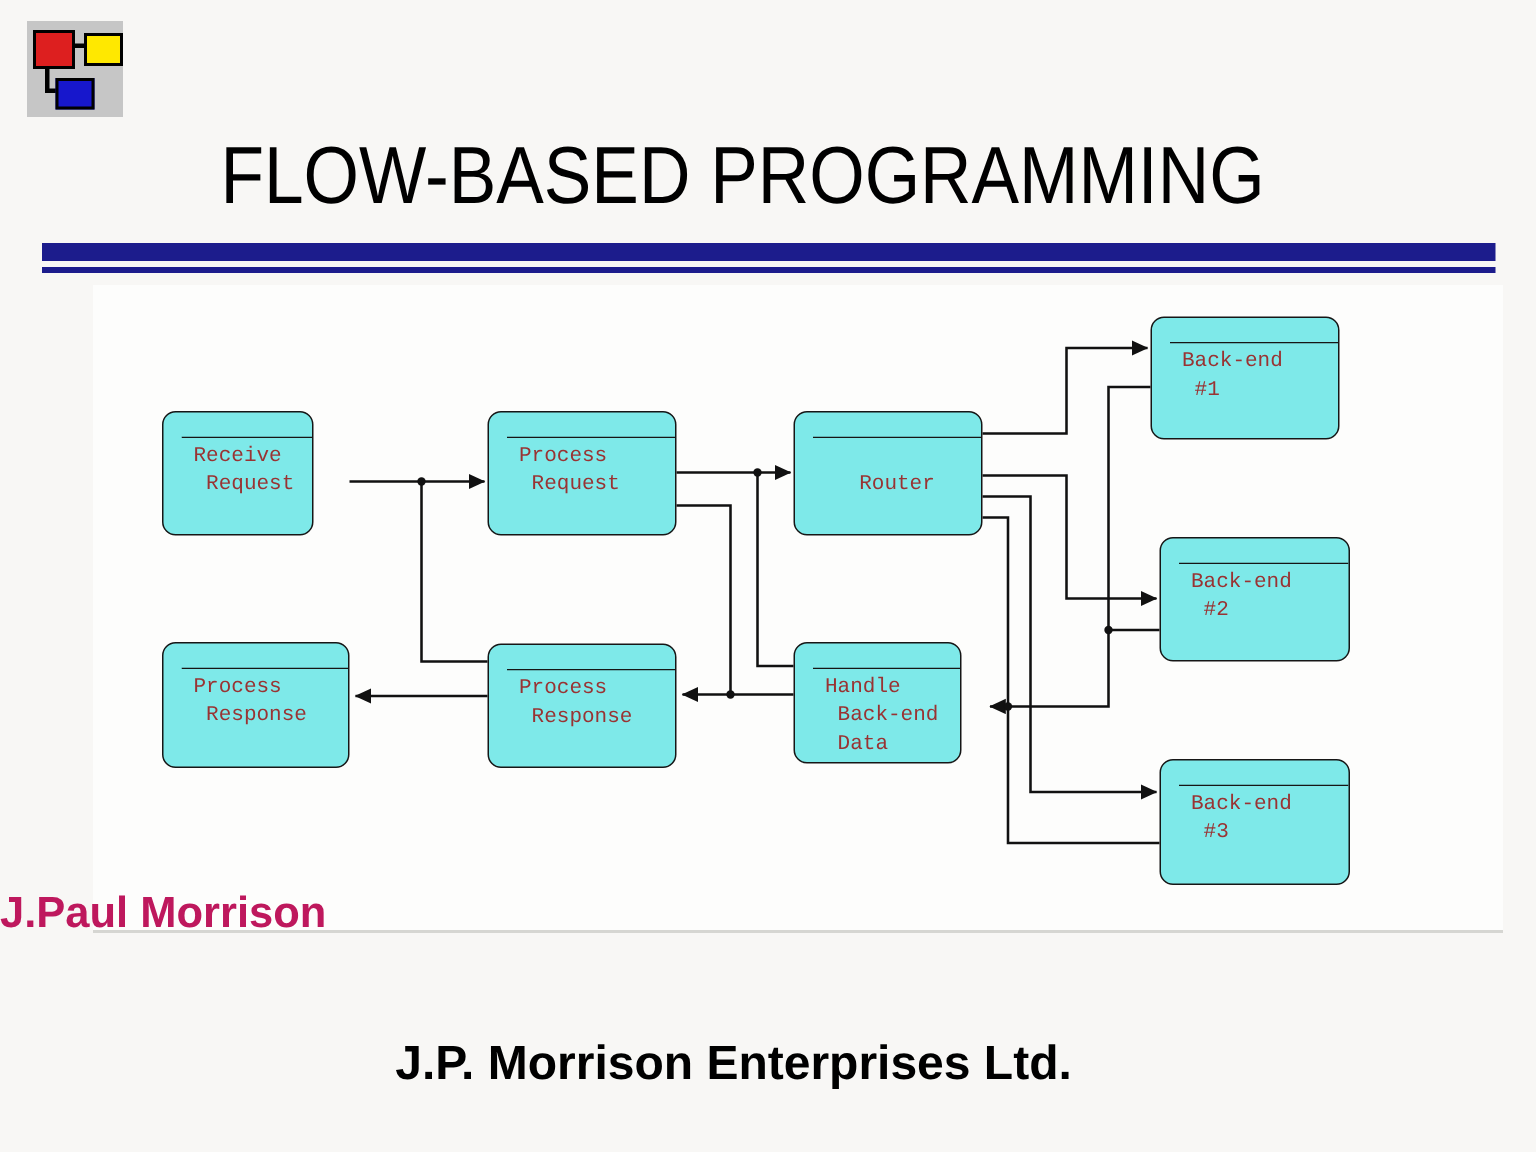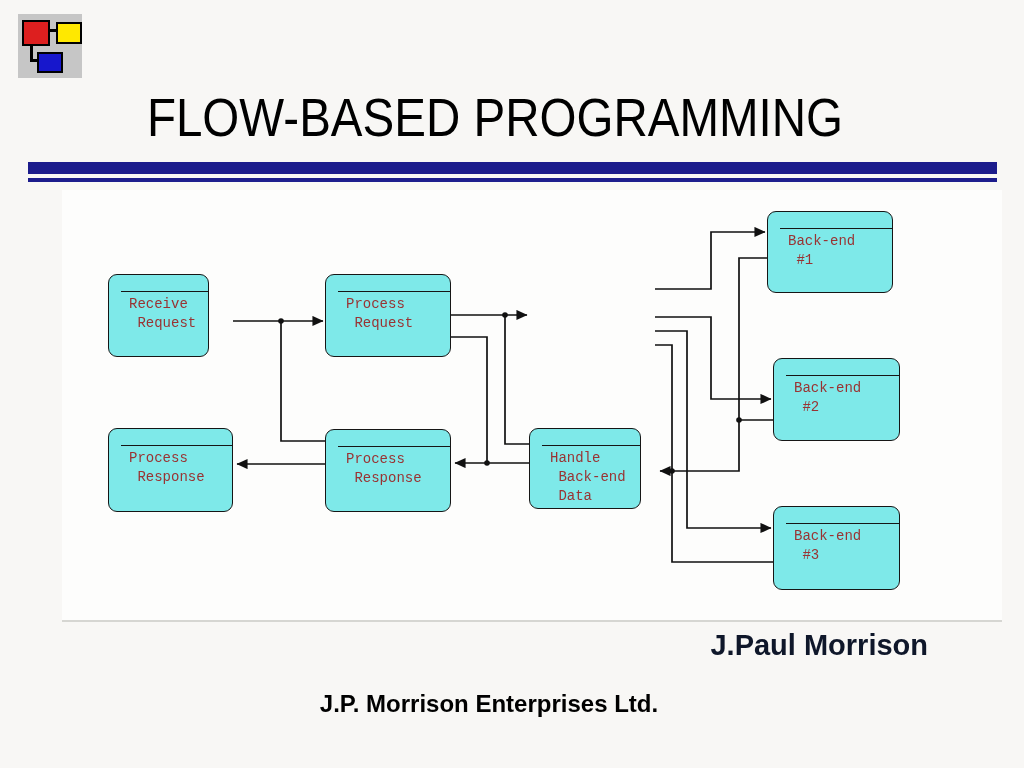"Router" div.node { html: none -> <div> <div></div> <div>Router</div> </div> }
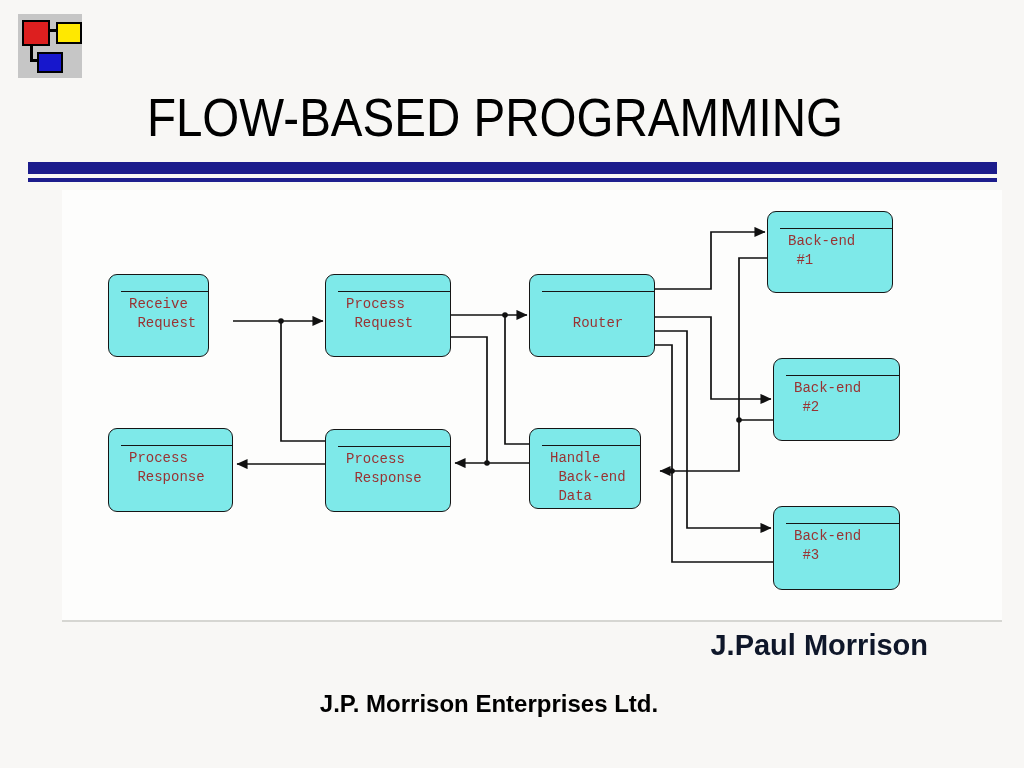"J.Paul Morrison" .author { color: #0f172a -> #be185d; text-align: right -> left; top: 629px -> 593px }
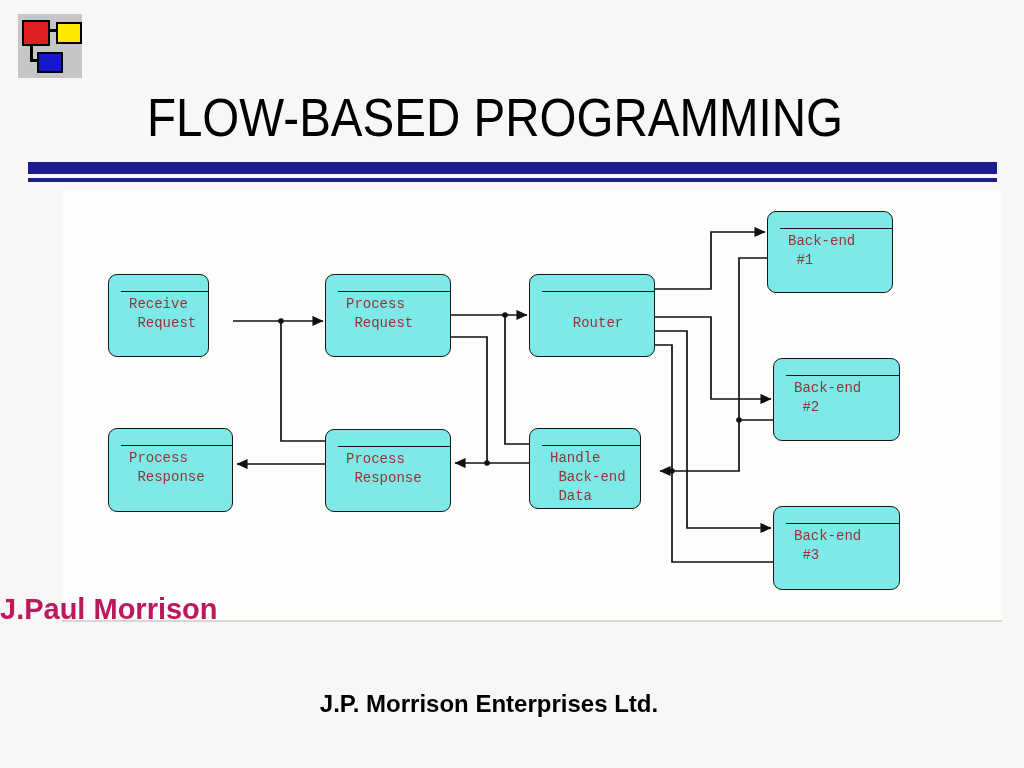"J.P. Morrison Enterprises Ltd." .company { font-size: 24px -> 32px }
